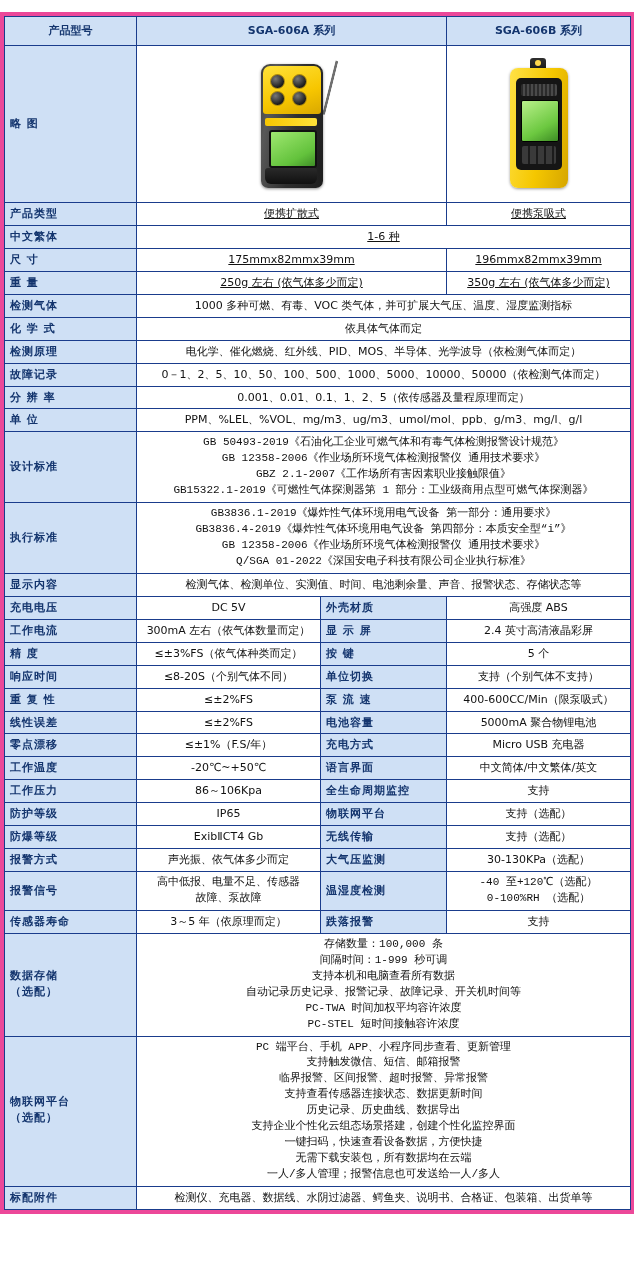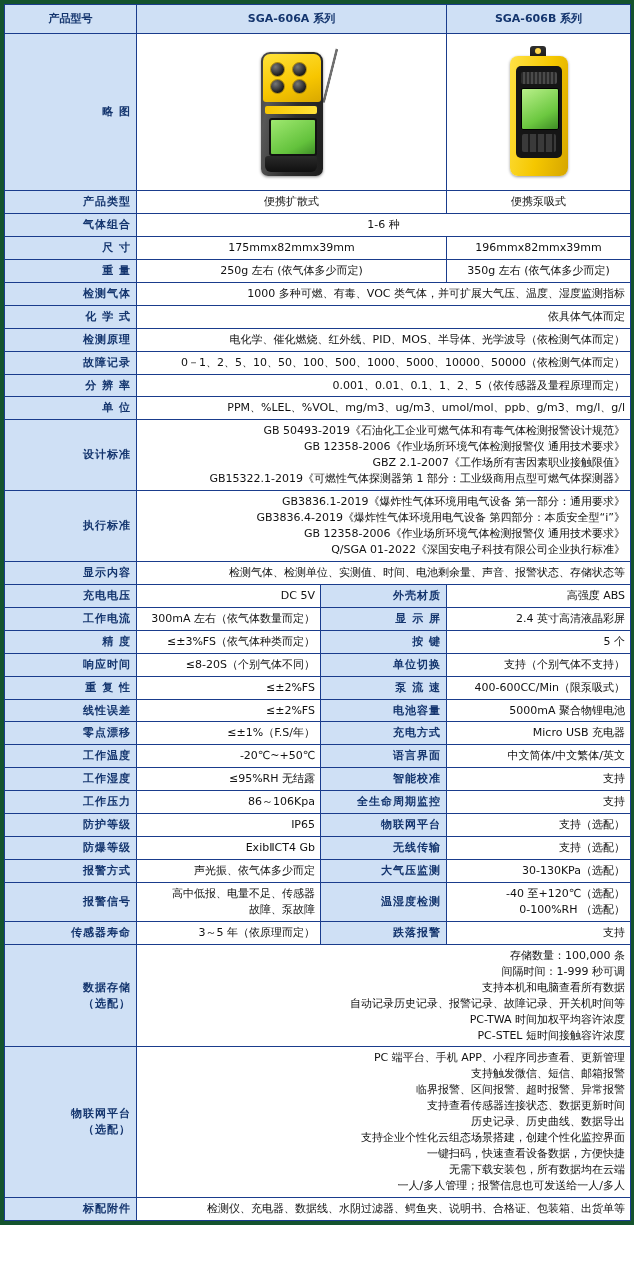"产品型号" #page { background: #14532d -> #ec4899; margin-top: none -> 12px }
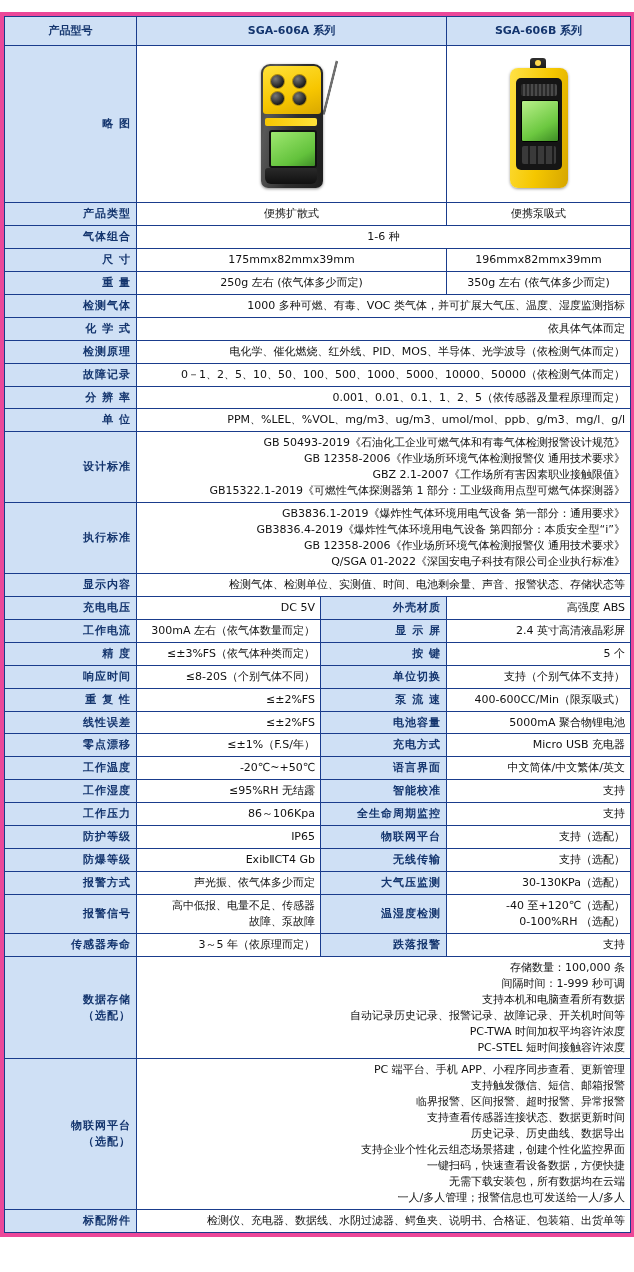"略 图" td.lbl { text-align: right -> left }
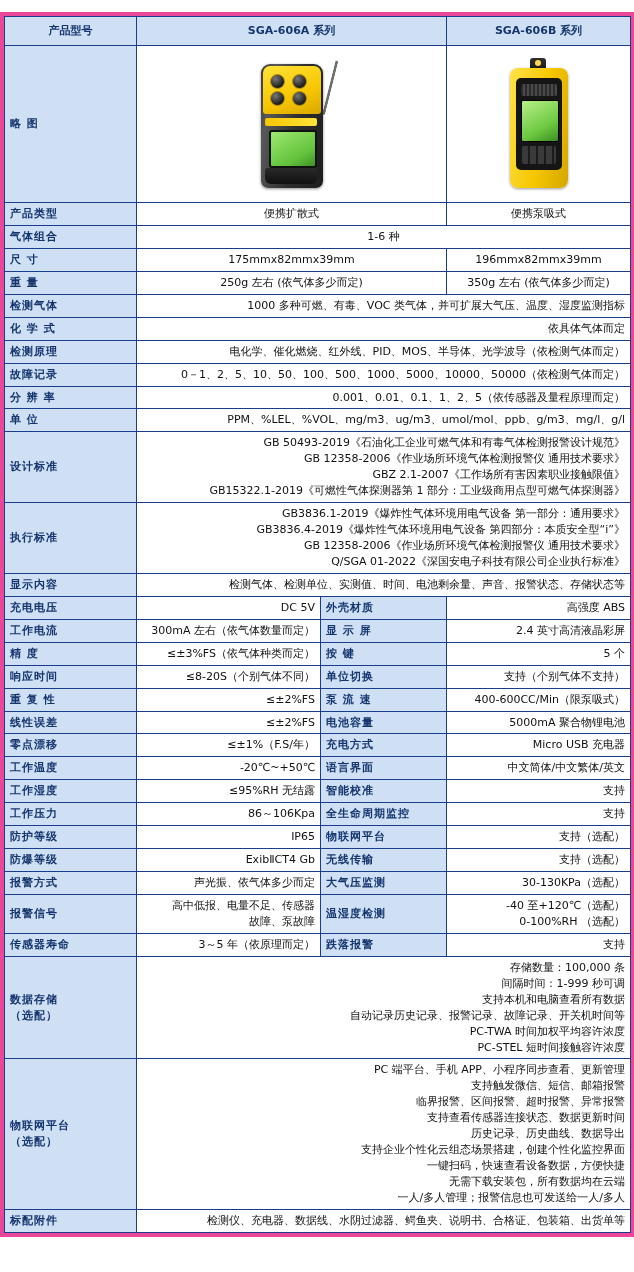"便携扩散式" td.valc { text-decoration: none -> underline }
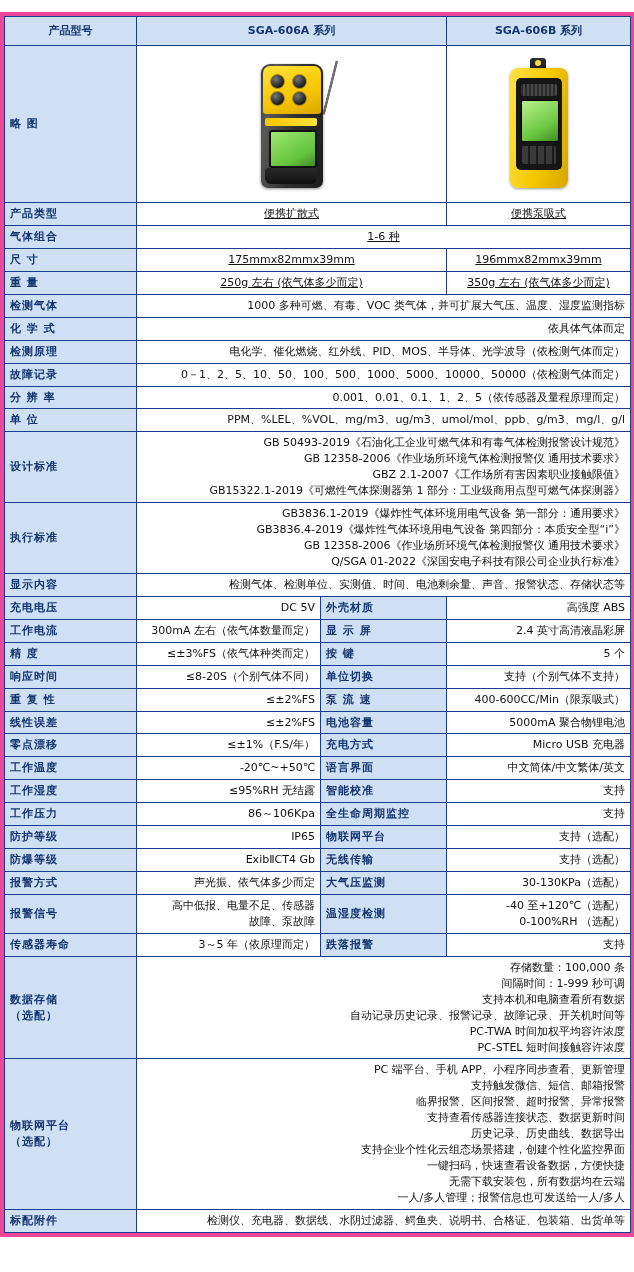"气体组合" td.lbl { text: 气体组合 -> 中文繁体 }
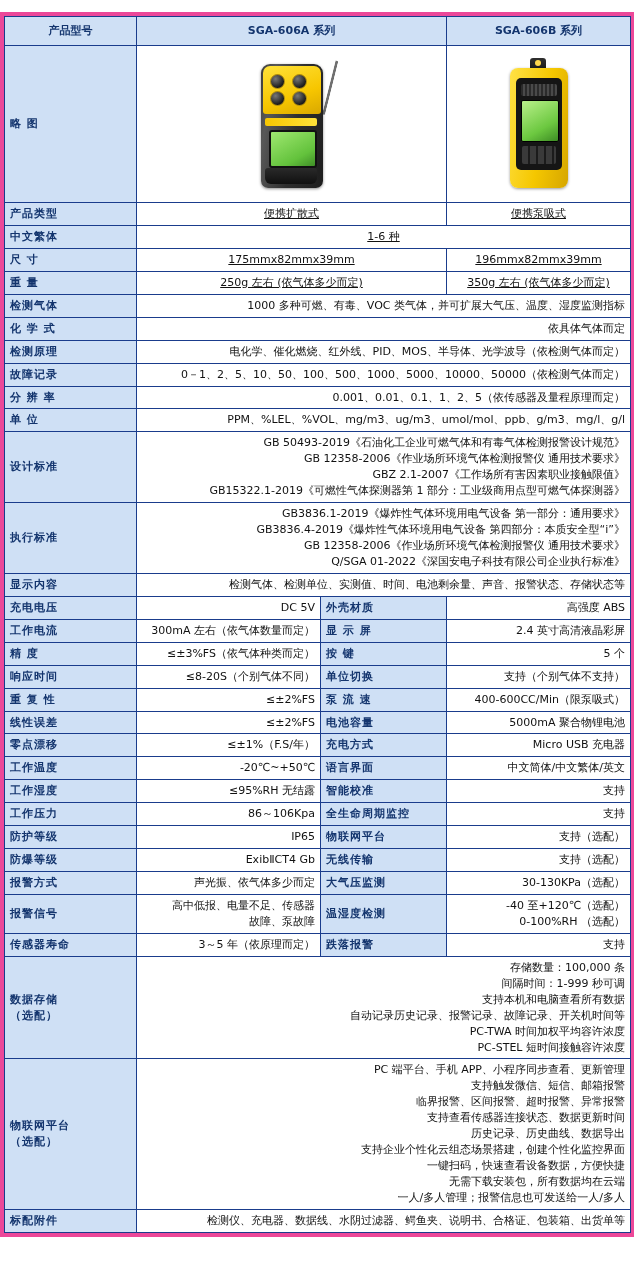"1000 多种可燃、有毒、VOC 类气体，并可扩展大气压、温度、湿度监测指标" td.val { text-align: right -> center }
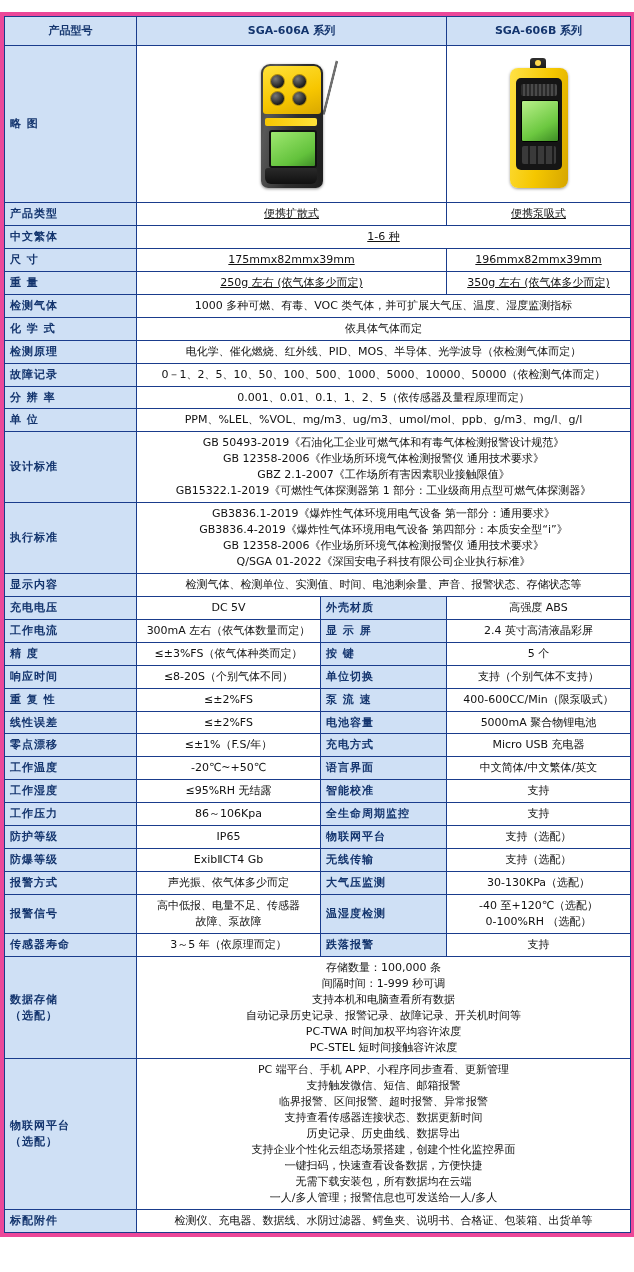"GB 50493-2019《石油化工企业可燃气体和有毒气体检测报警设计规范》" .multiline { font-family: none -> Liberation Mono, monospace }
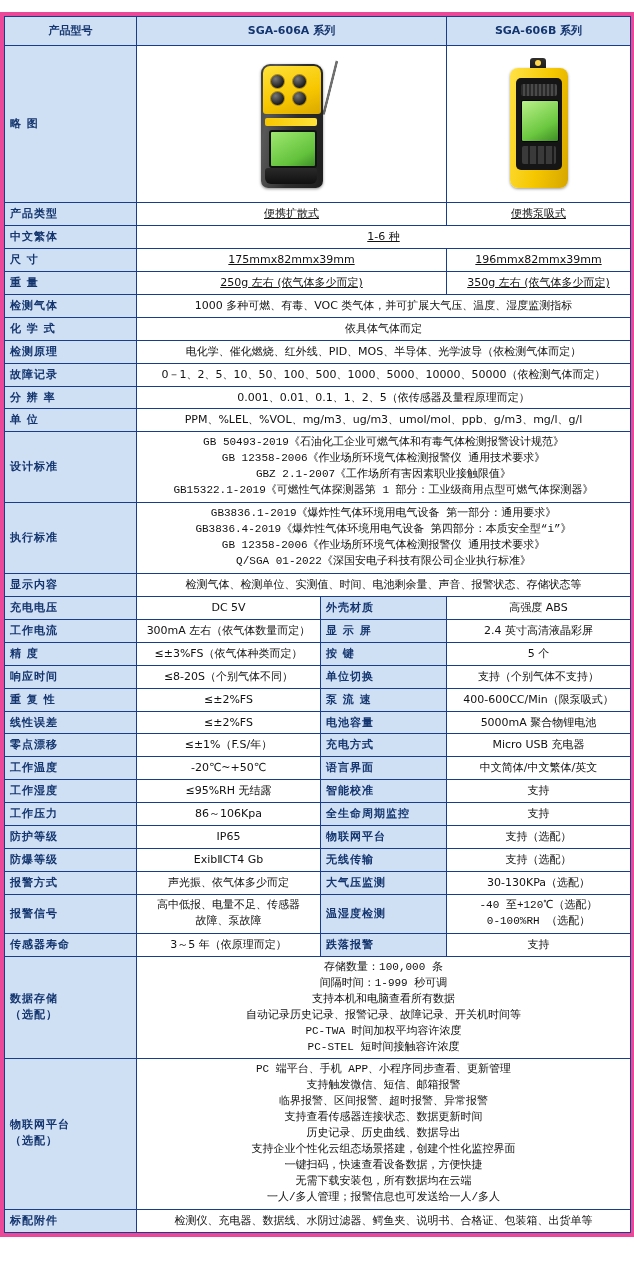"工作湿度" tr { html: <tr> <td>工作湿度</td> <td>≤95%RH 无结露</td> <td>智能校准</td> <td>支持</td> </tr> -> none }
